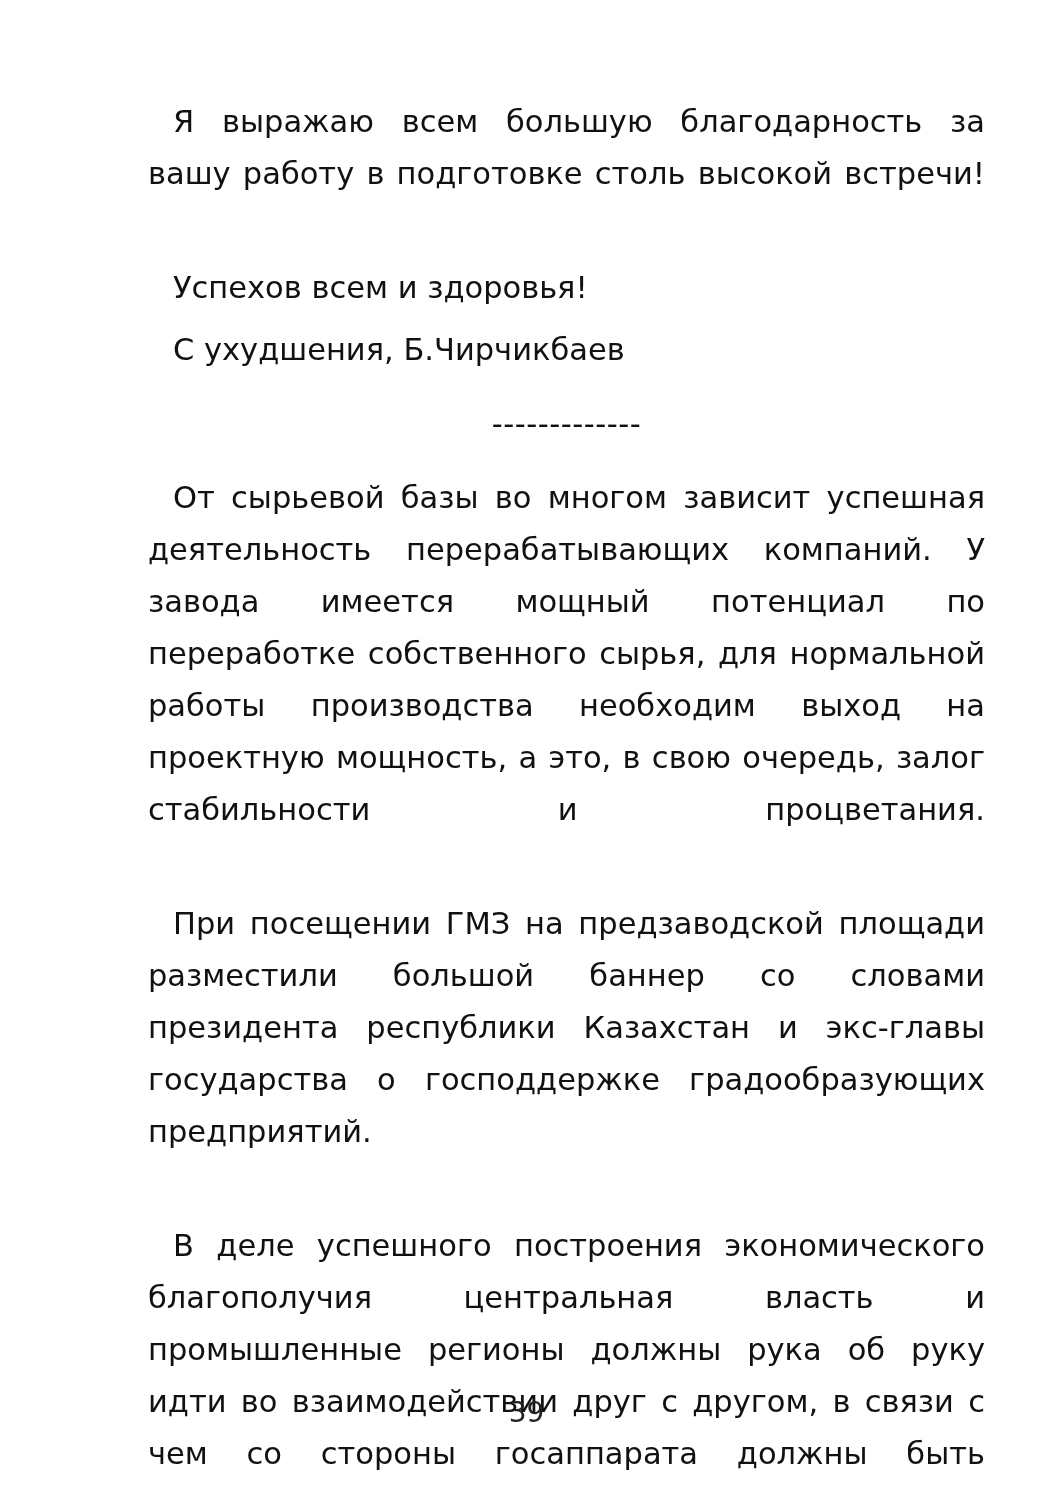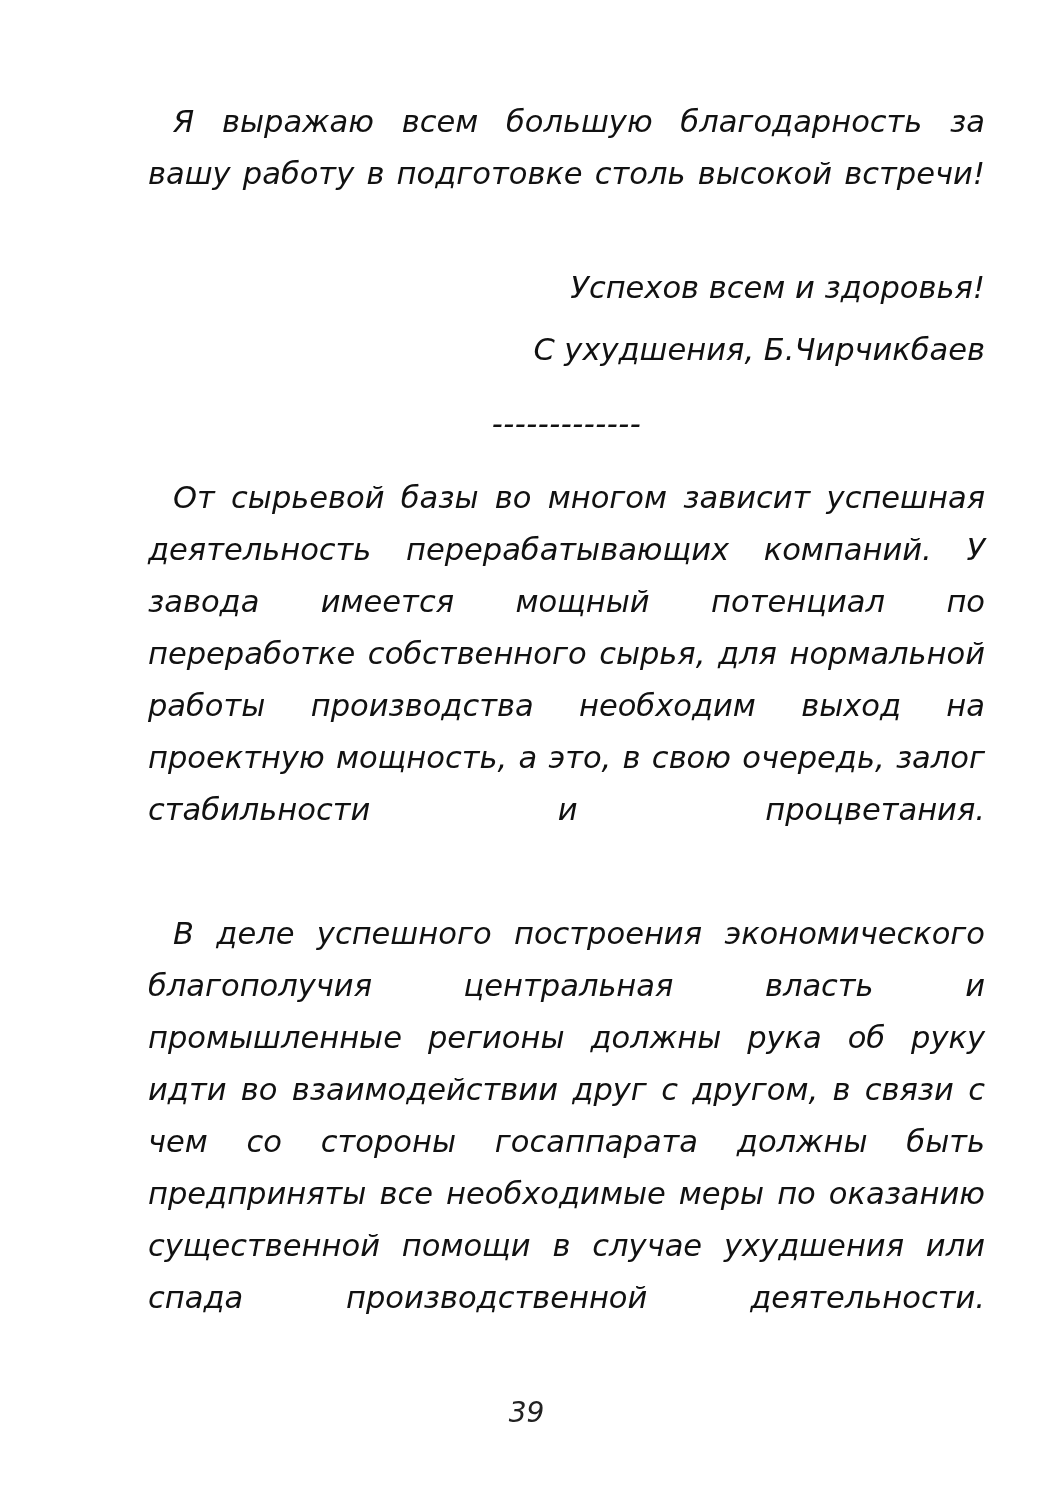"Я выражаю всем большую благодарность" .page { font-style: italic -> none }
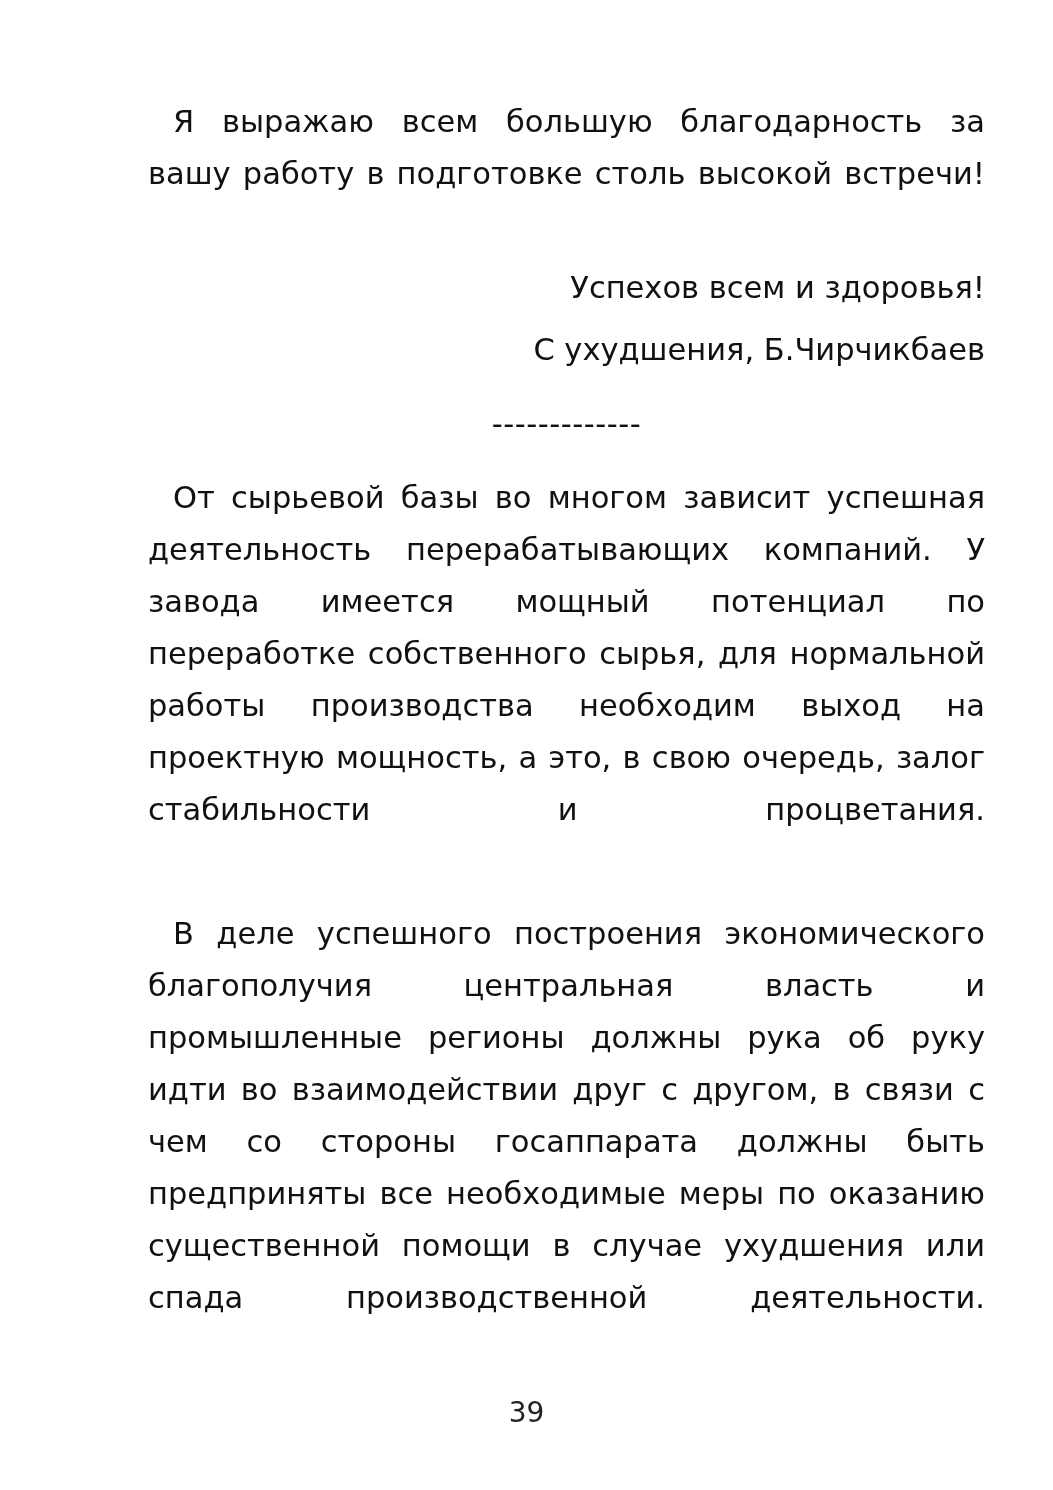"Успехов всем и здоровья!" .para.no-justify { text-align: right -> left }
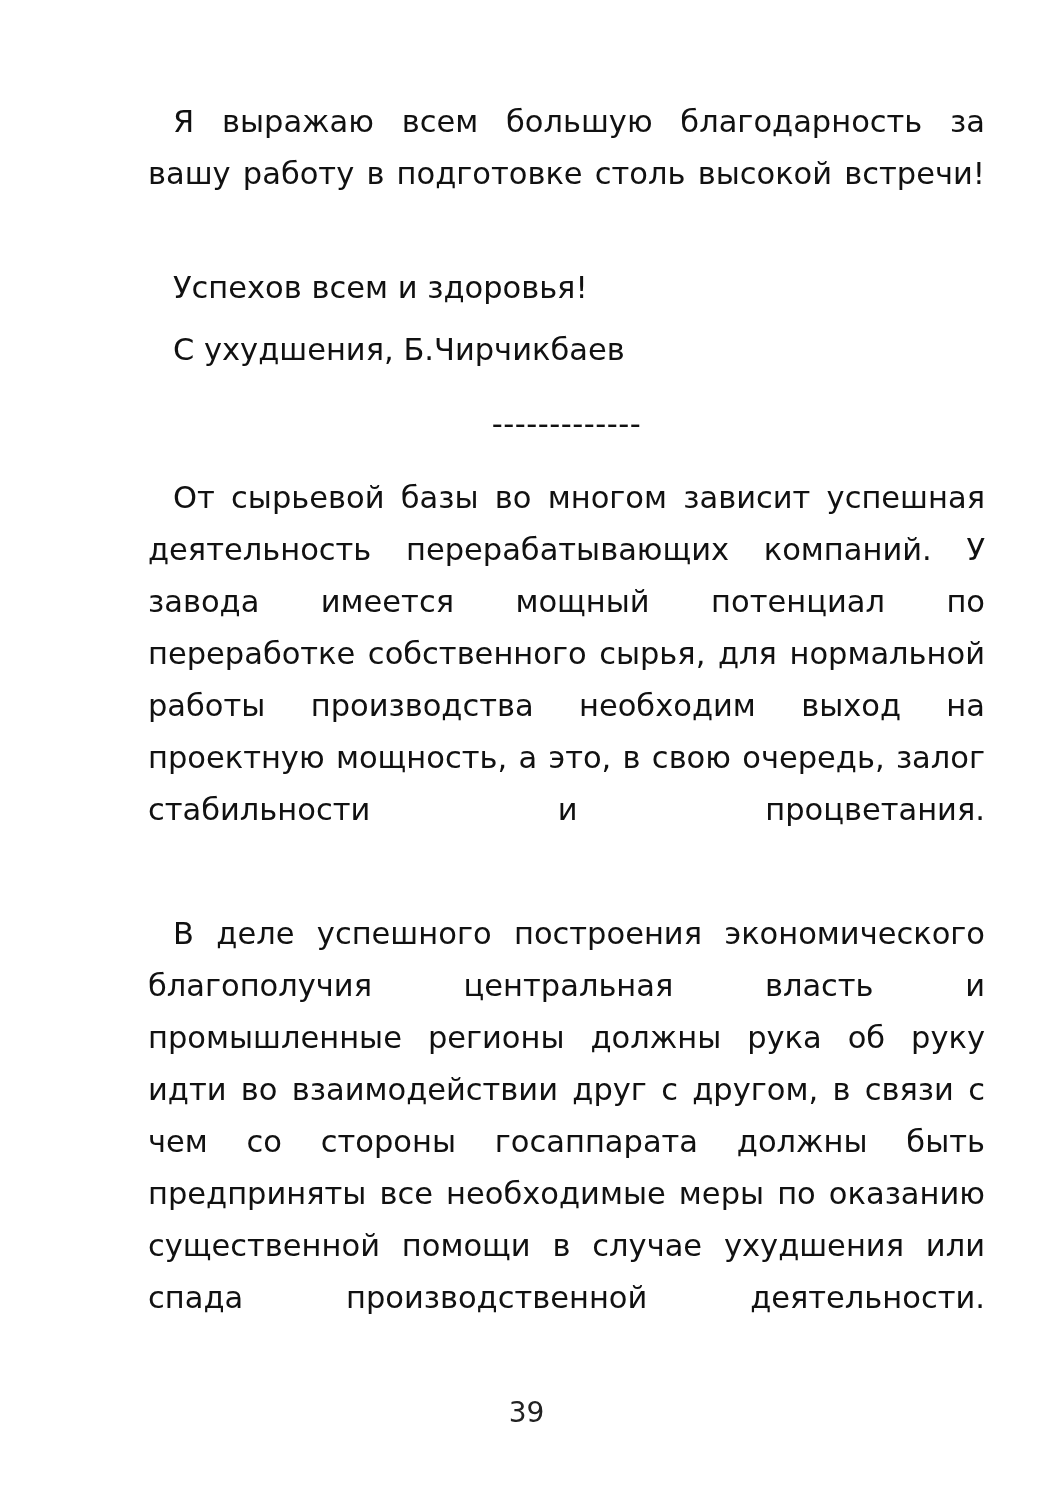"При посещении ГМЗ на предзаводской" p.para { html: none -> <p>При посещении ГМЗ на предзаводской площади разместили большой баннер со словами президента республики Казахстан и экс-главы государства о господдержке градообразующих предприятий.</p> }
